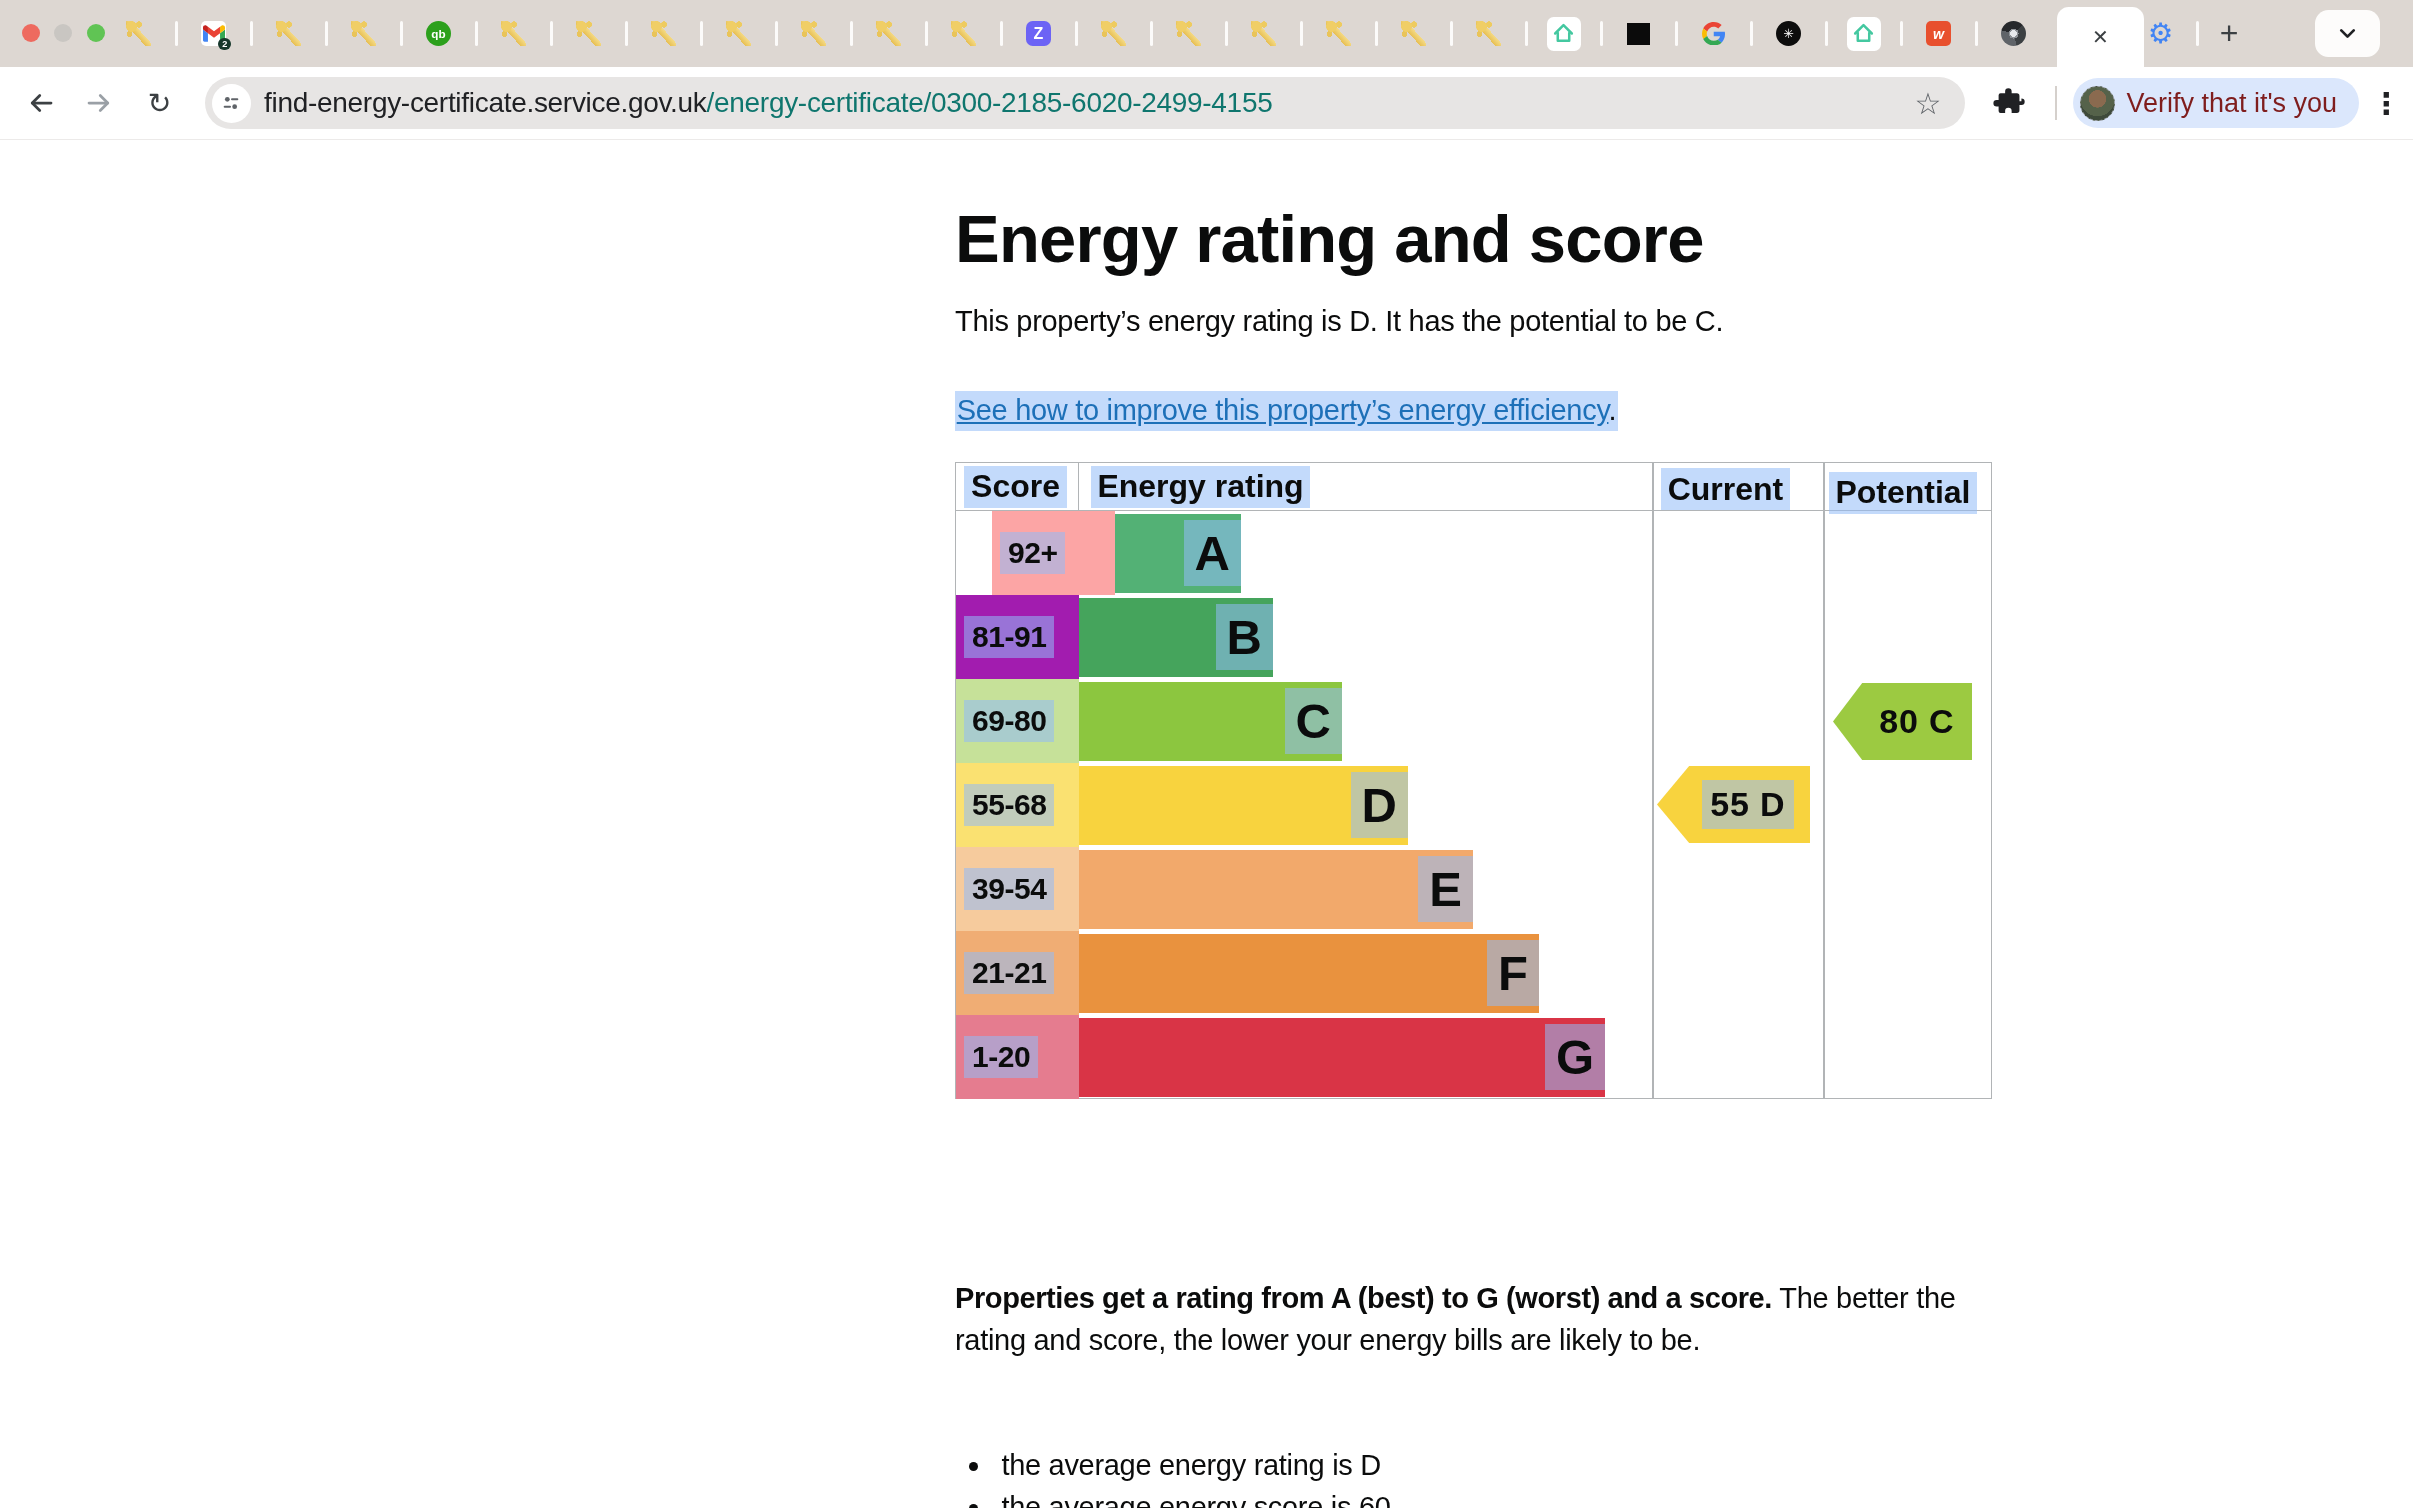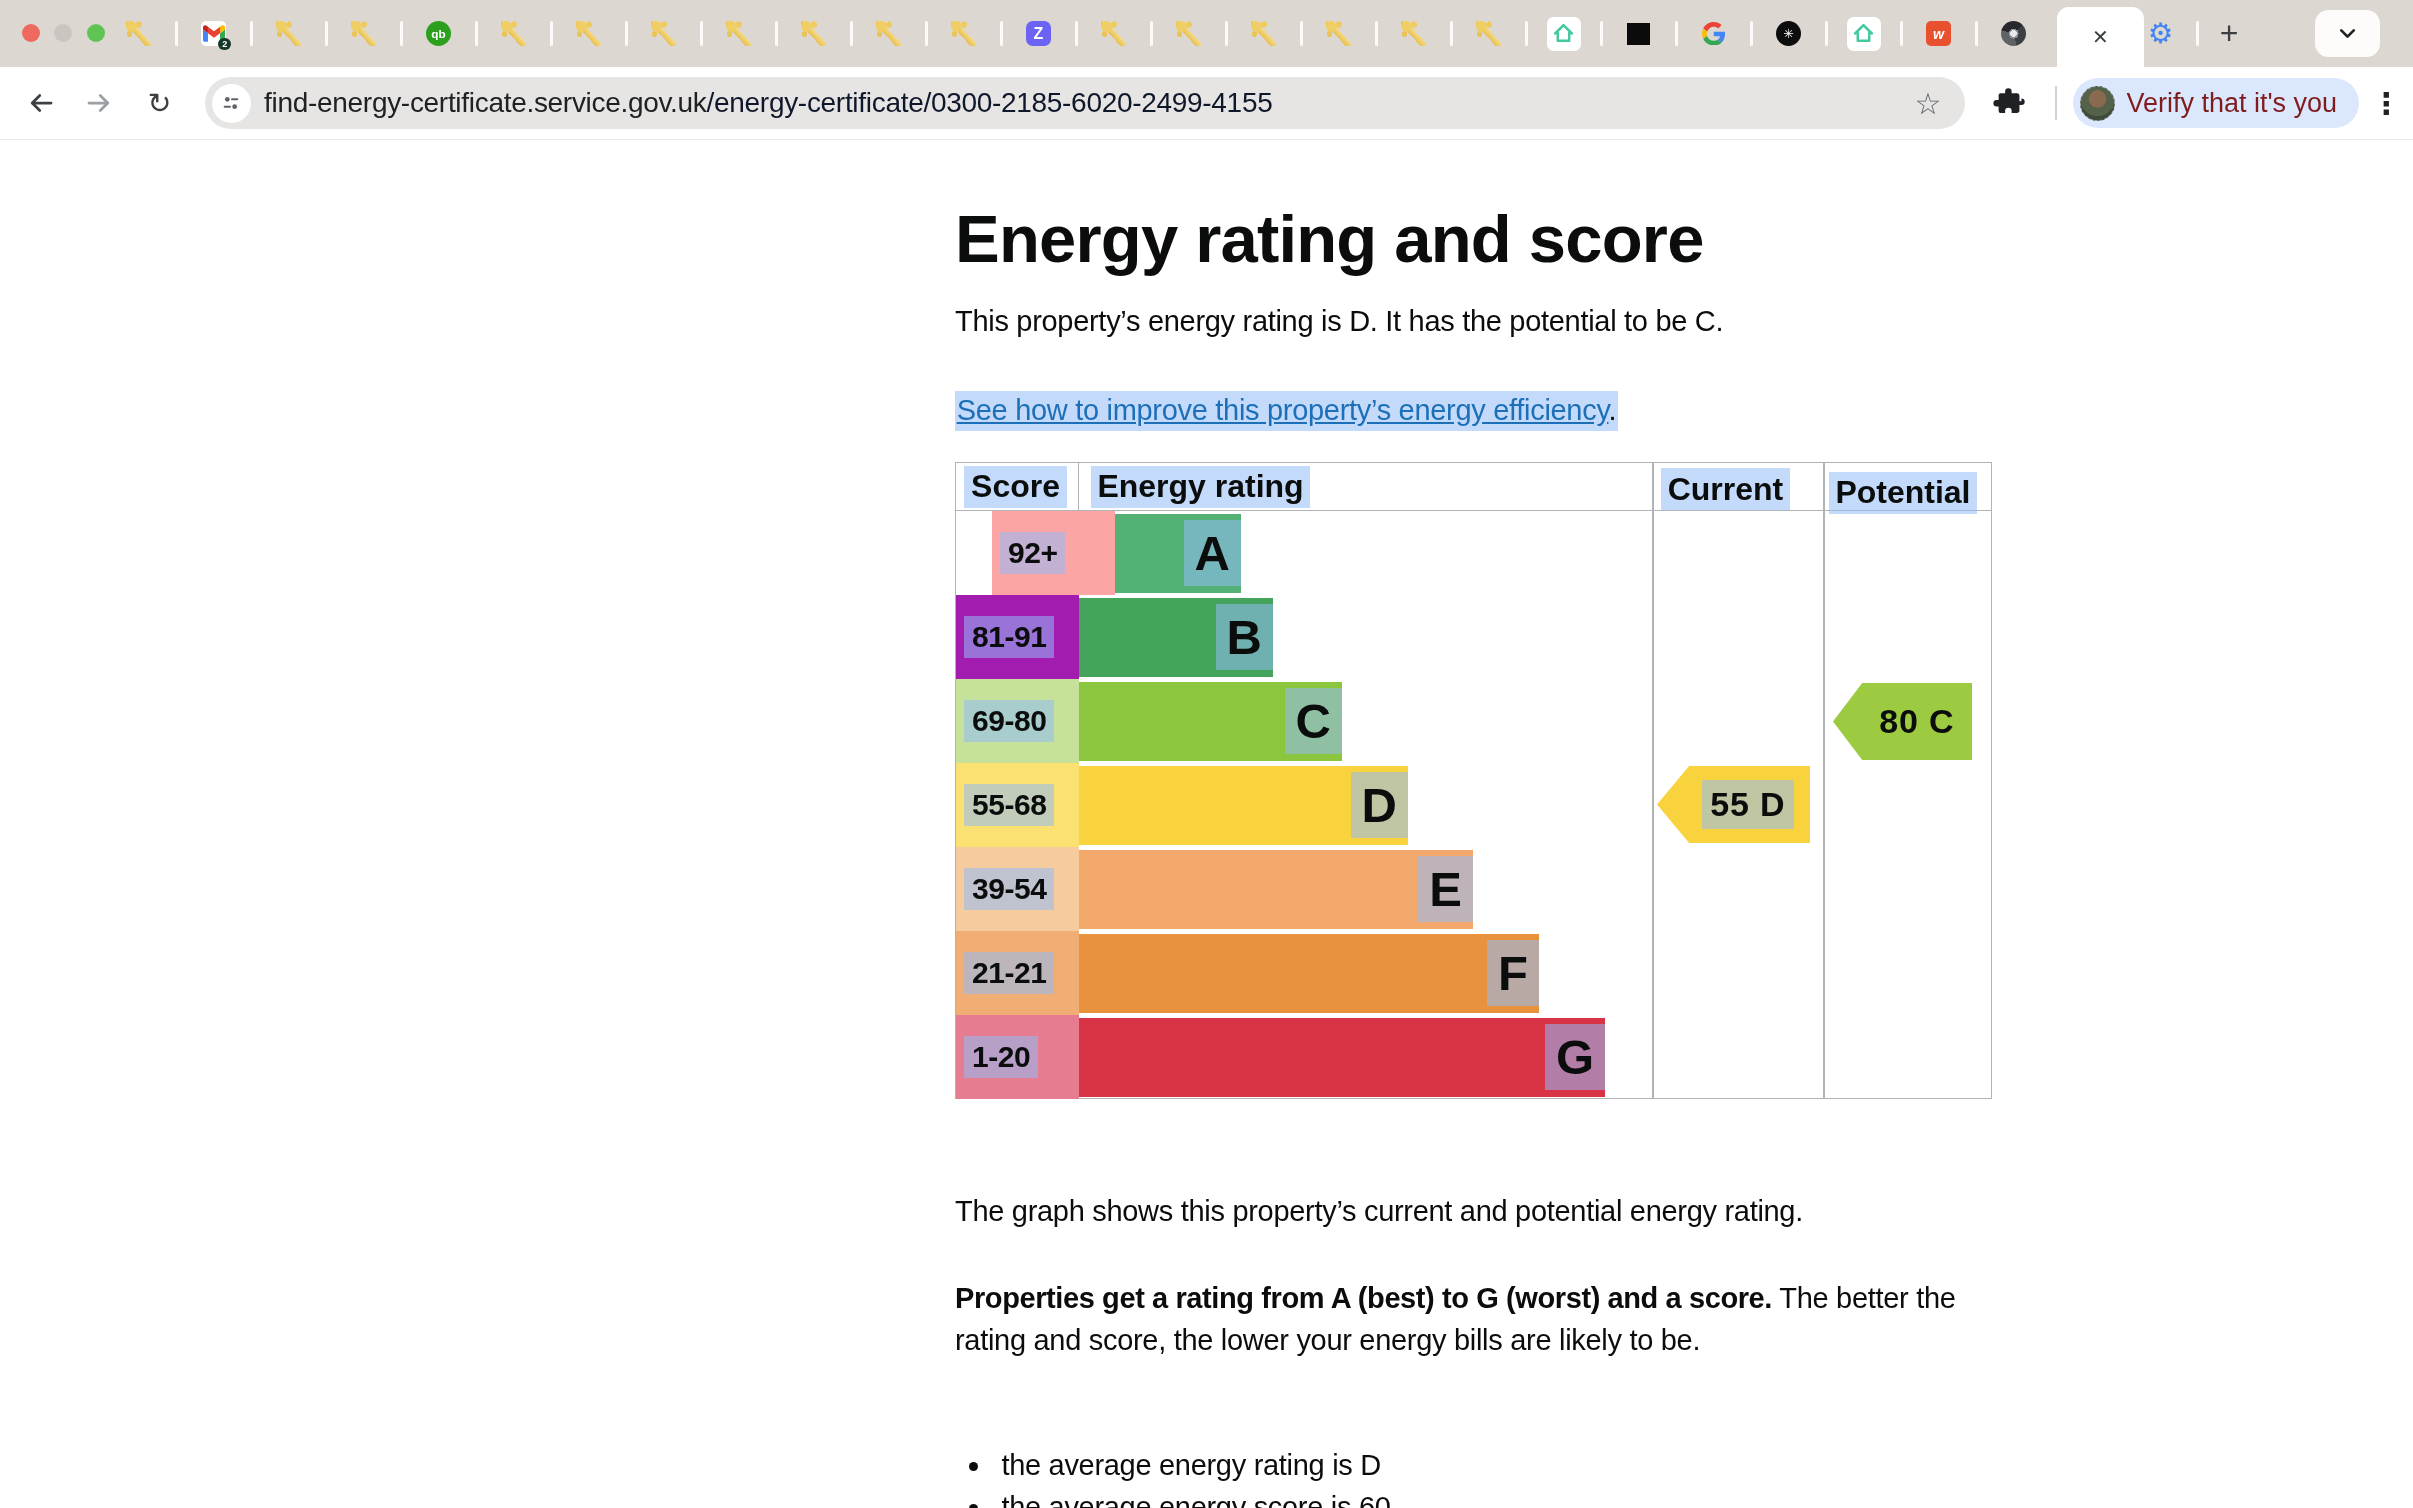"/energy-certificate/0300-2185-6020-2499-" .urlpath { color: #0f172a -> #0f766e }
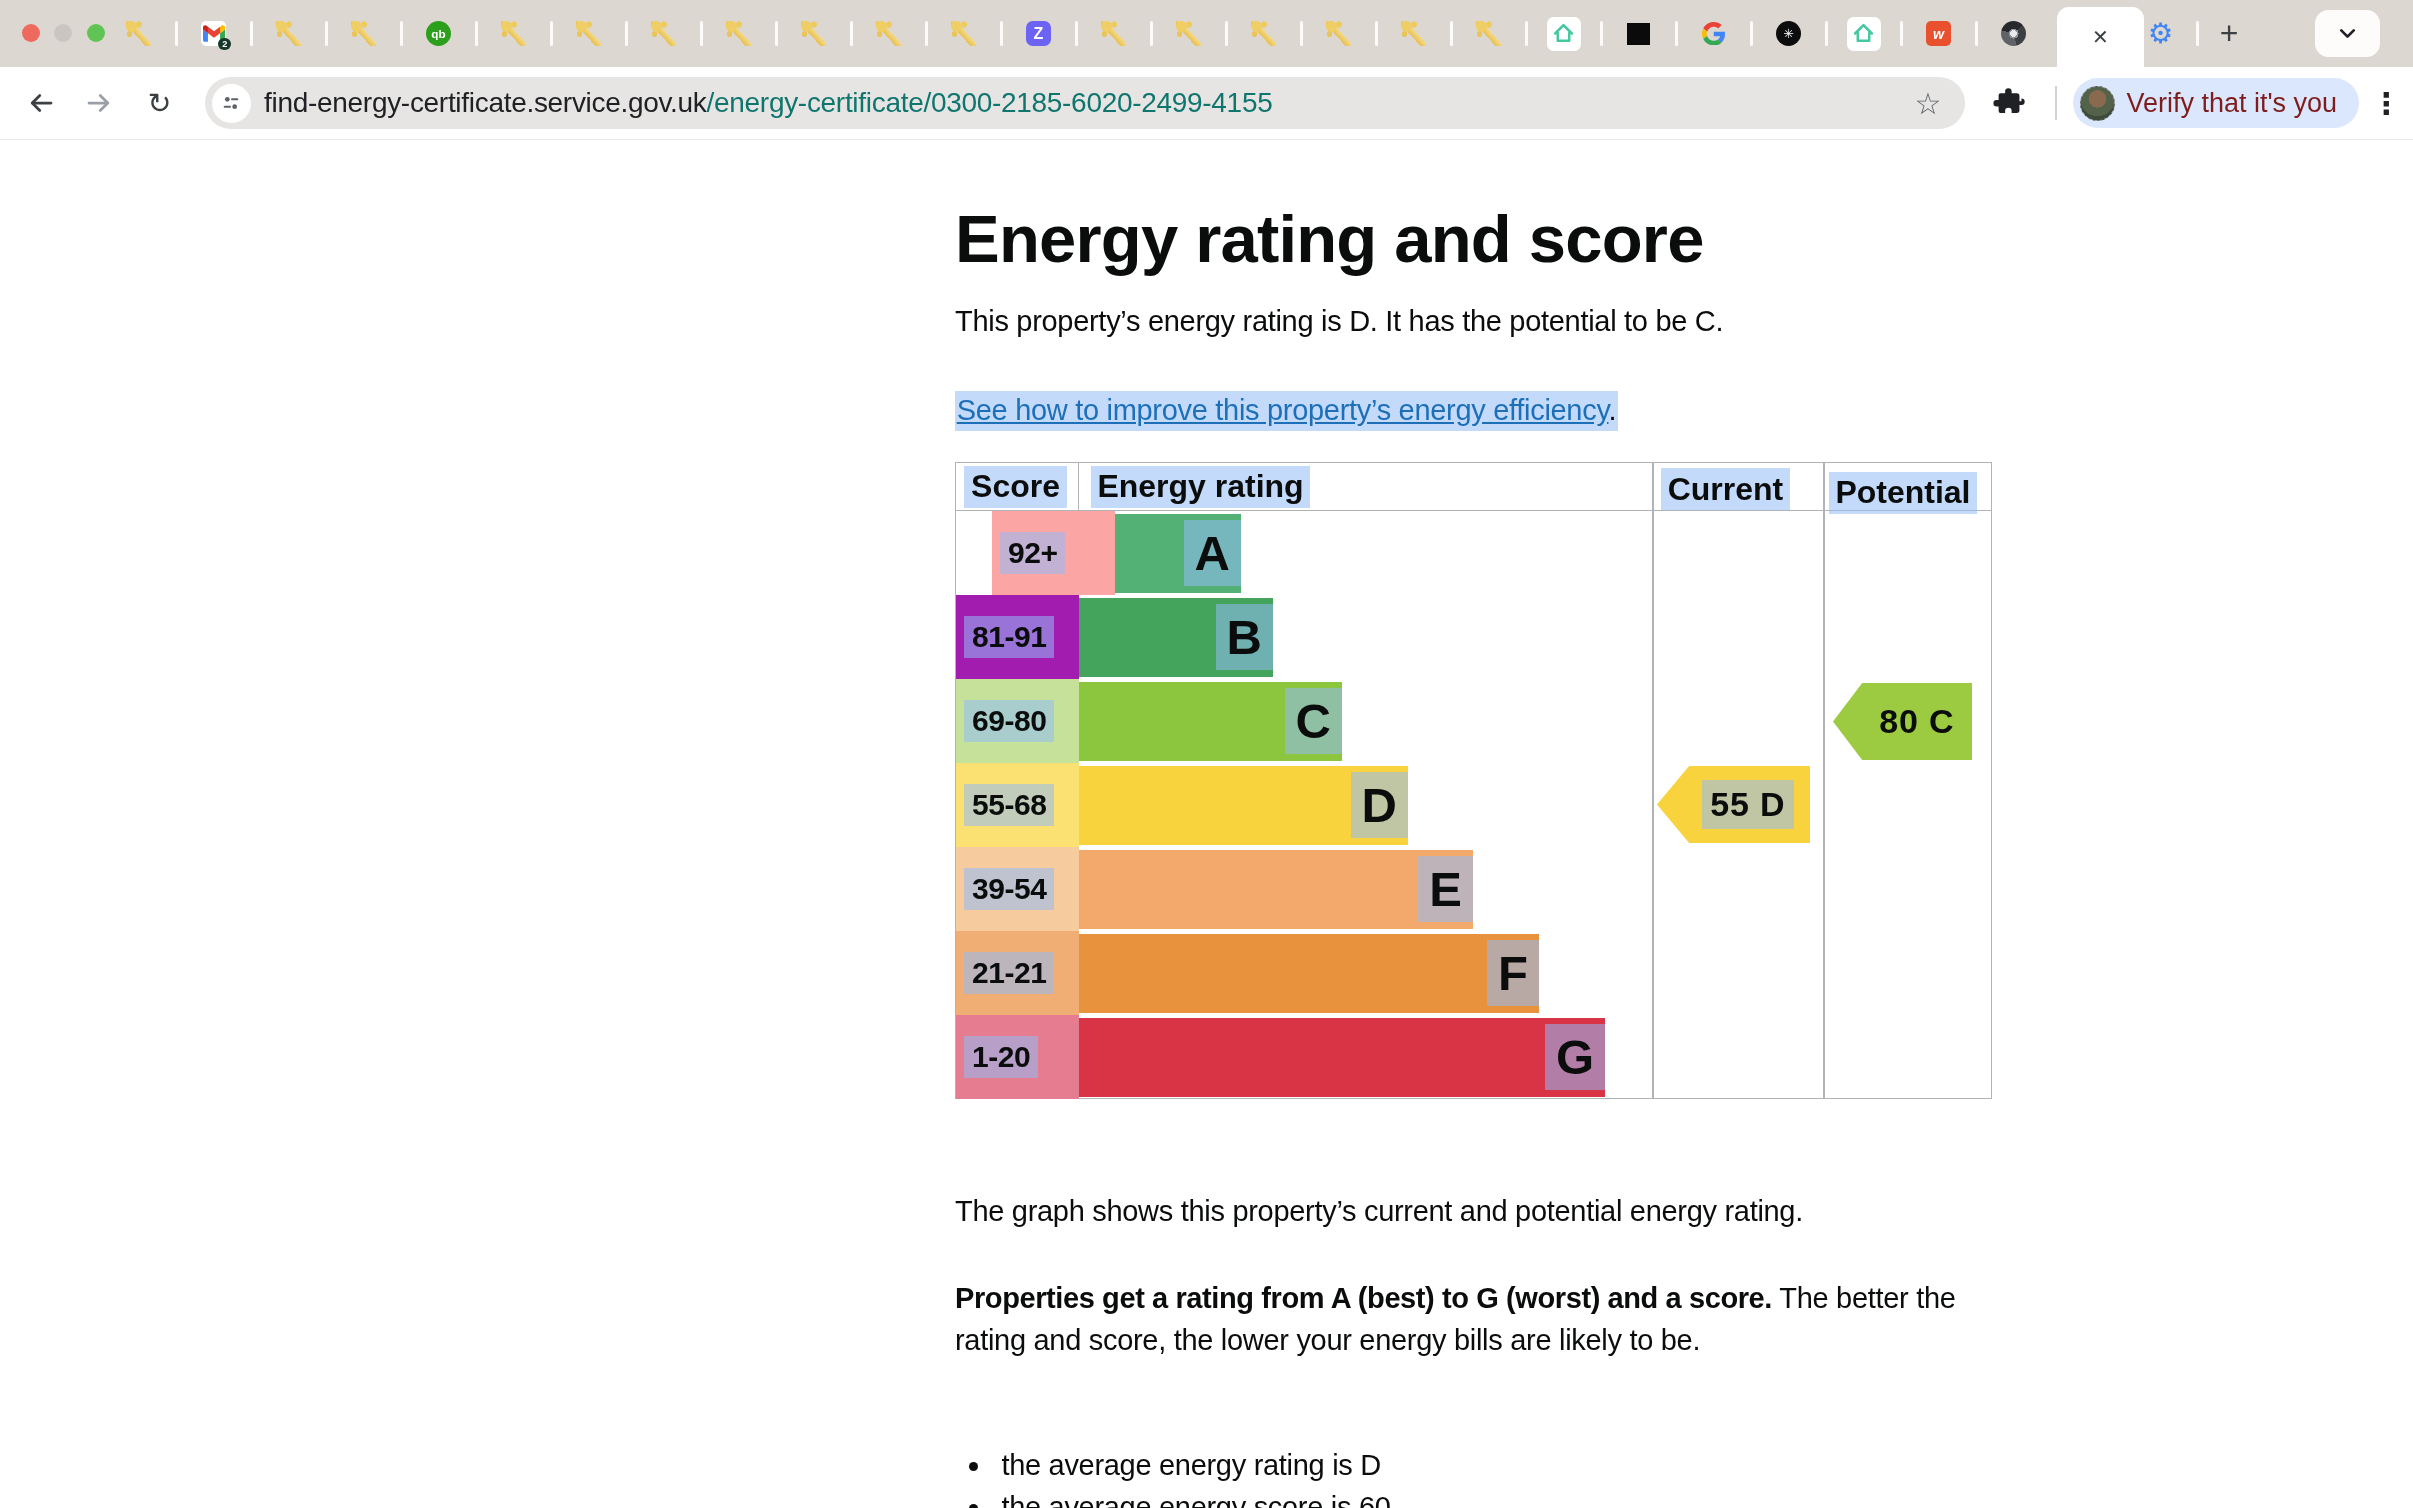"The graph shows this property’s" p.p { html: <p>The graph shows this property’s current and potential energy rating.</p> -> none }
